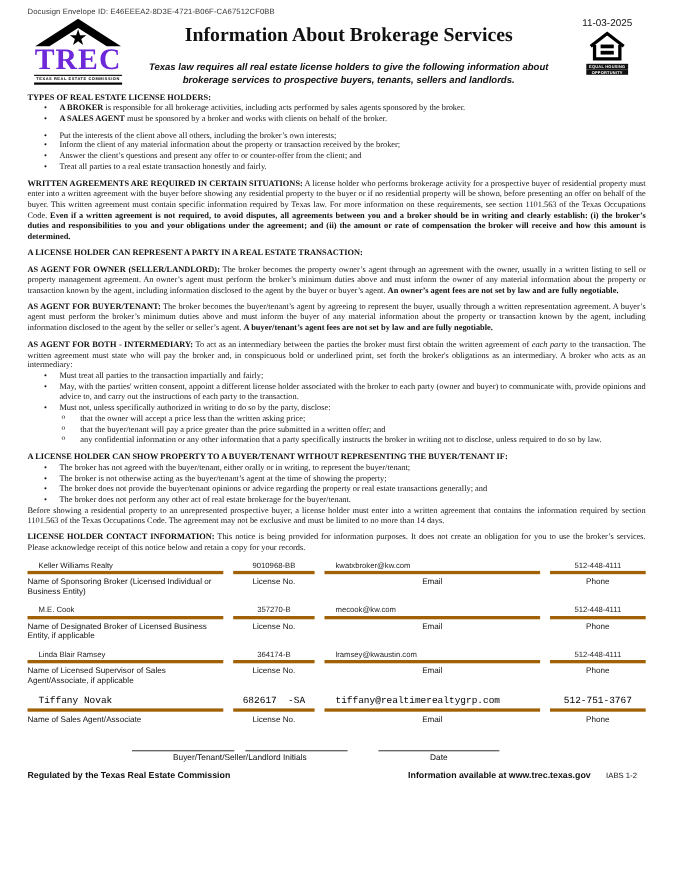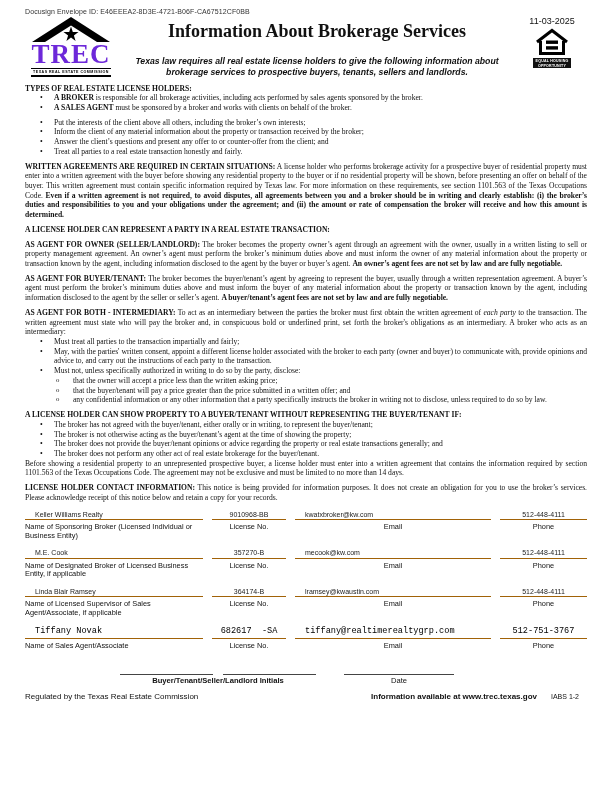"Tiffany Novak" .val { border-bottom: 1px solid #a16207 -> 3px solid #a16207 }
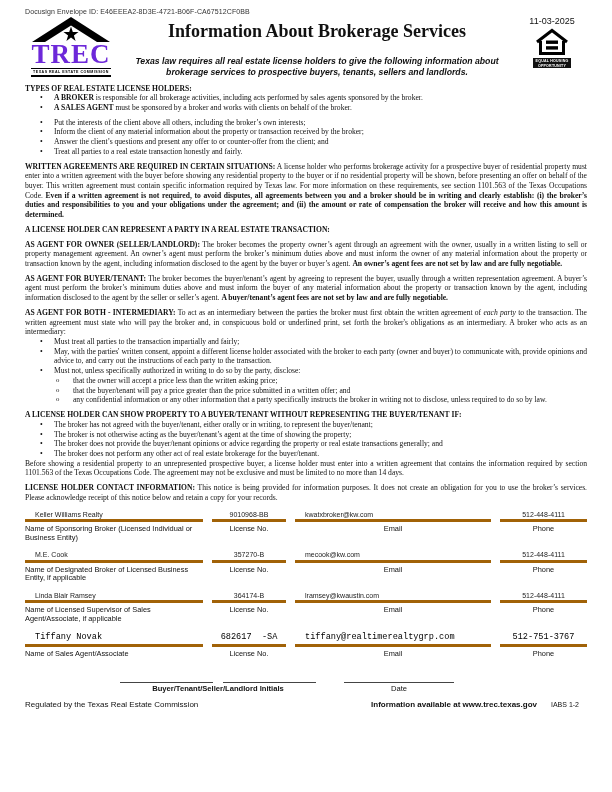"Buyer/Tenant/Seller/Landlord Initials" .ack-initials { font-weight: bold -> none }
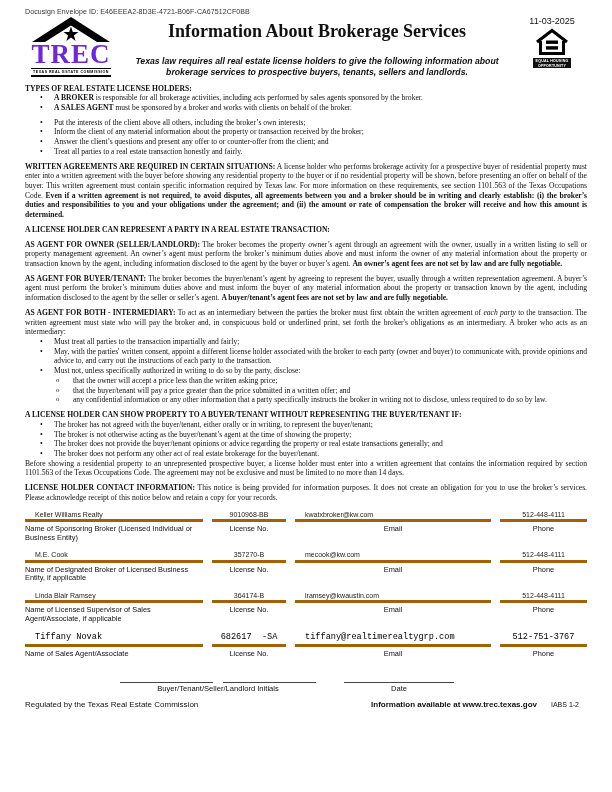"Regulated by the Texas Real" .foot-left { font-weight: normal -> bold }
